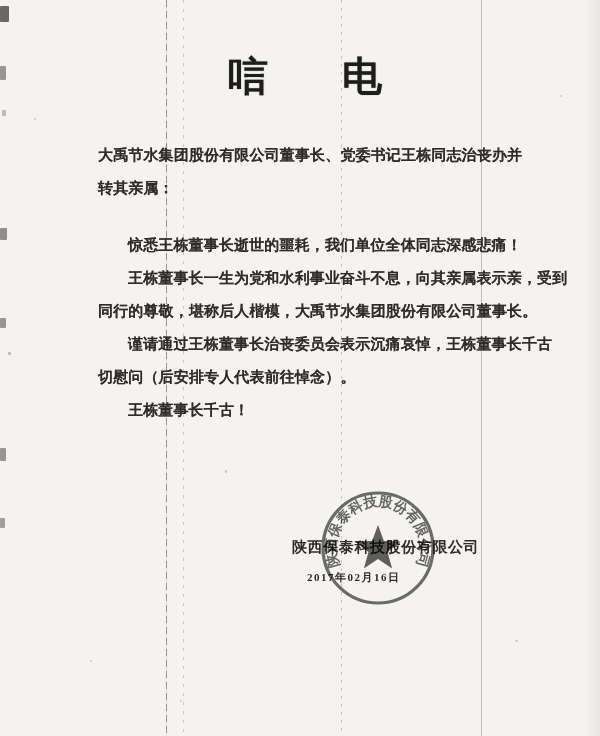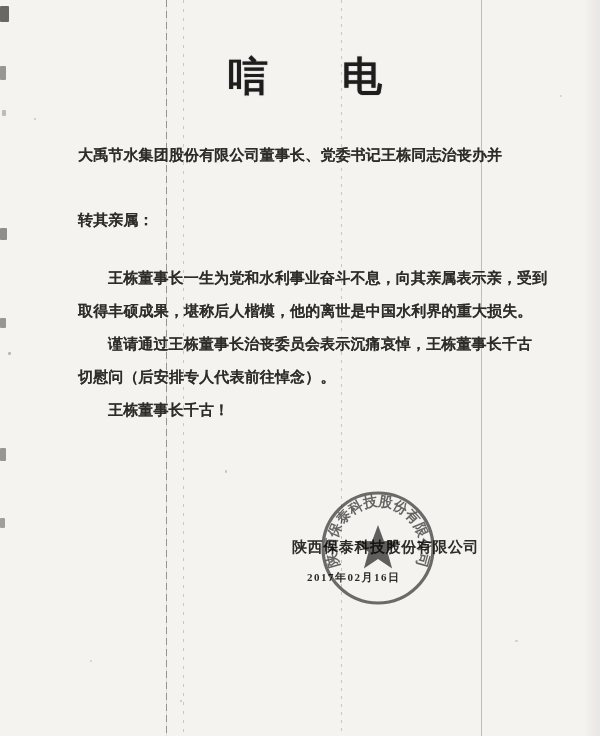"大禹节水集团股份有限公司董事长、党委书记王栋同志治丧办并" .line { left: 78px -> 98px }
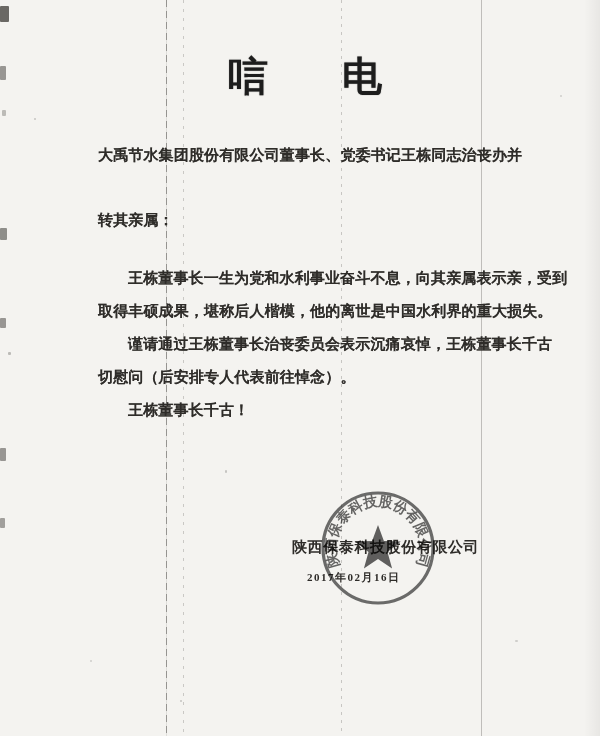"转其亲属：" .t-178 { margin-top: 32px -> none }
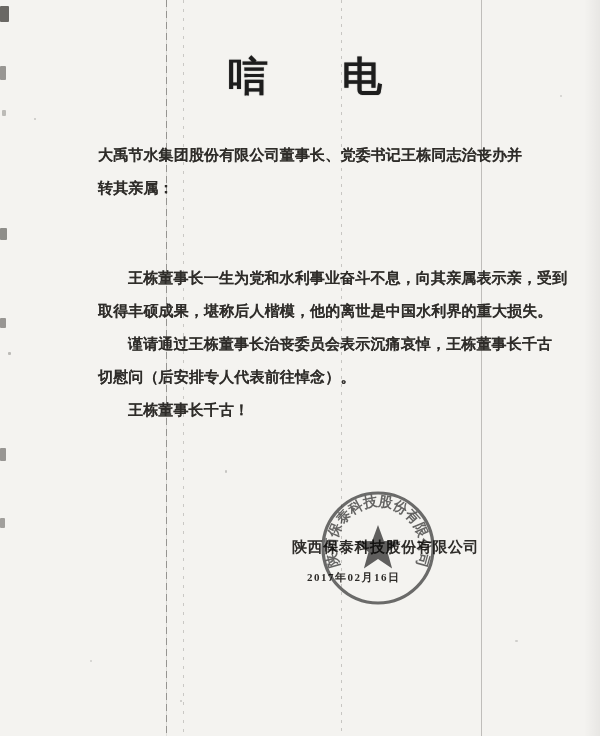"惊悉王栋董事长逝世的噩耗，我们单位全体同志深感悲痛！" div.line { html: none -> <div>惊悉王栋董事长逝世的噩耗，我们单位全体同志深感悲痛！</div> }
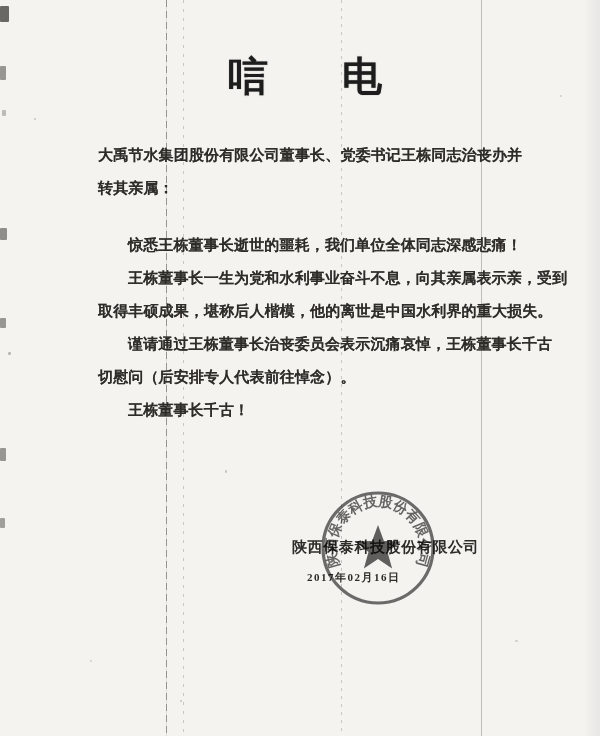"取得丰硕成果，堪称后人楷模，他的离世是中国水利界的重大损失。" div.line { text: 取得丰硕成果，堪称后人楷模，他的离世是中国水利界的重大损失 -> 同行的尊敬，堪称后人楷模，大禹节水集团股份有限公司董事长 }
